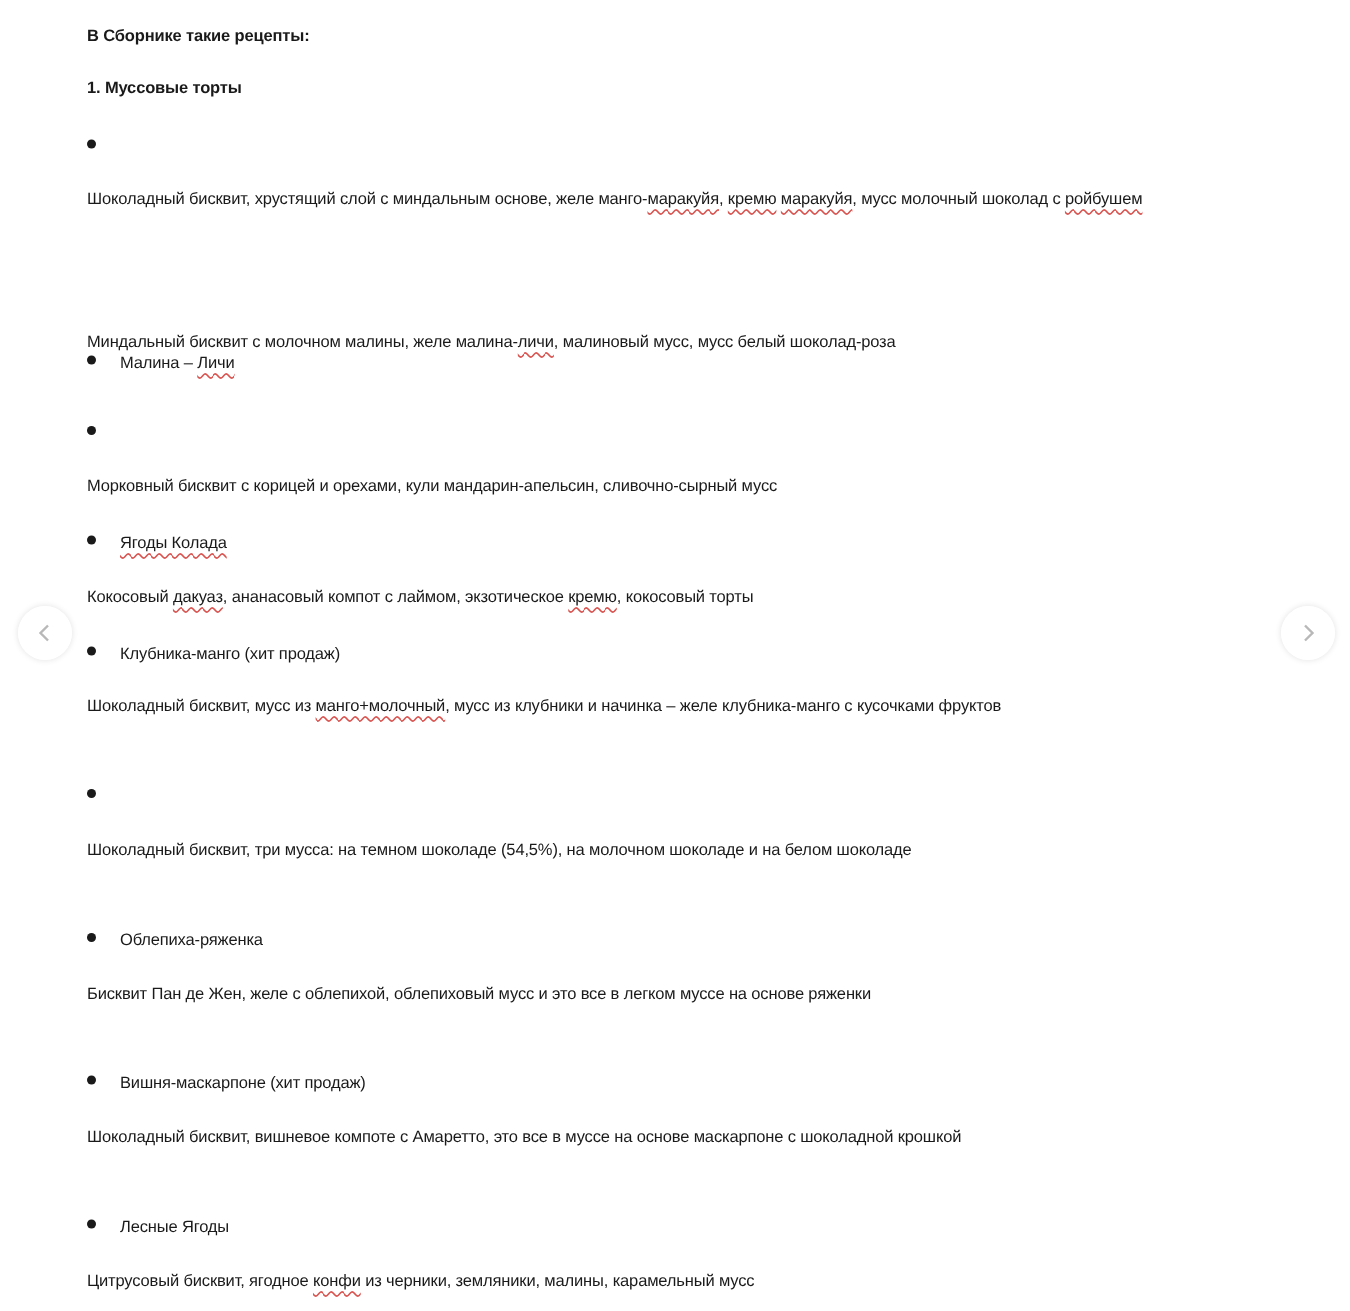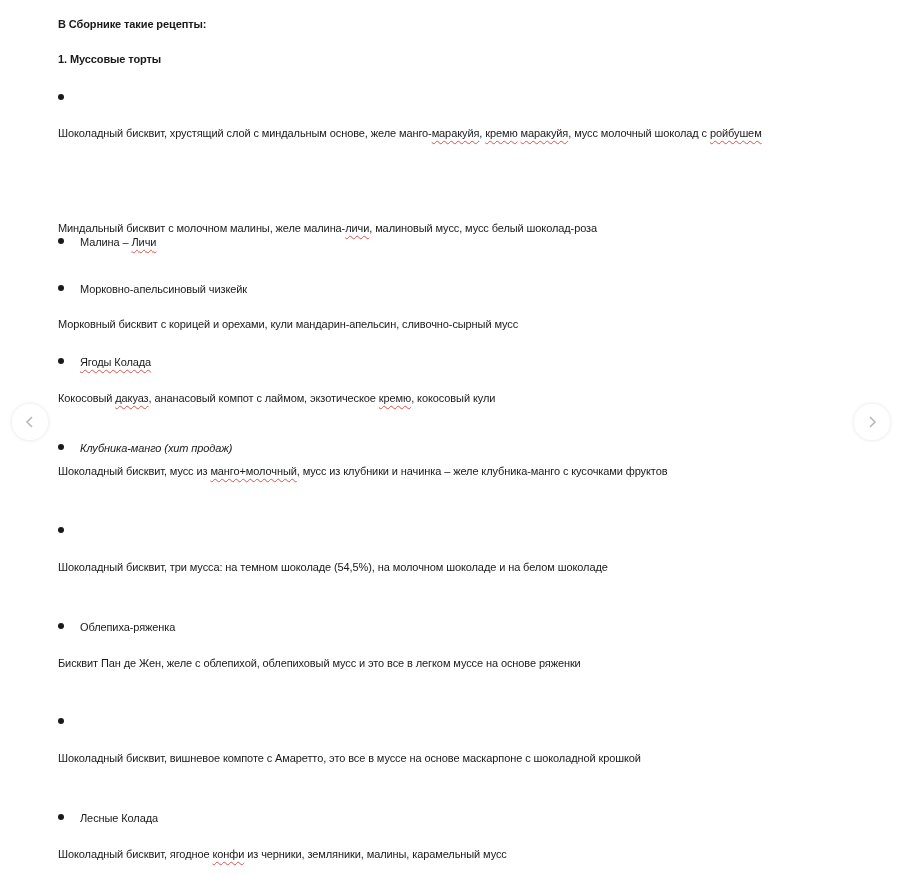"Морковно-апельсиновый чизкейк" span { html: <span>Морковно-апельсиновый чизкейк</span> -> none }
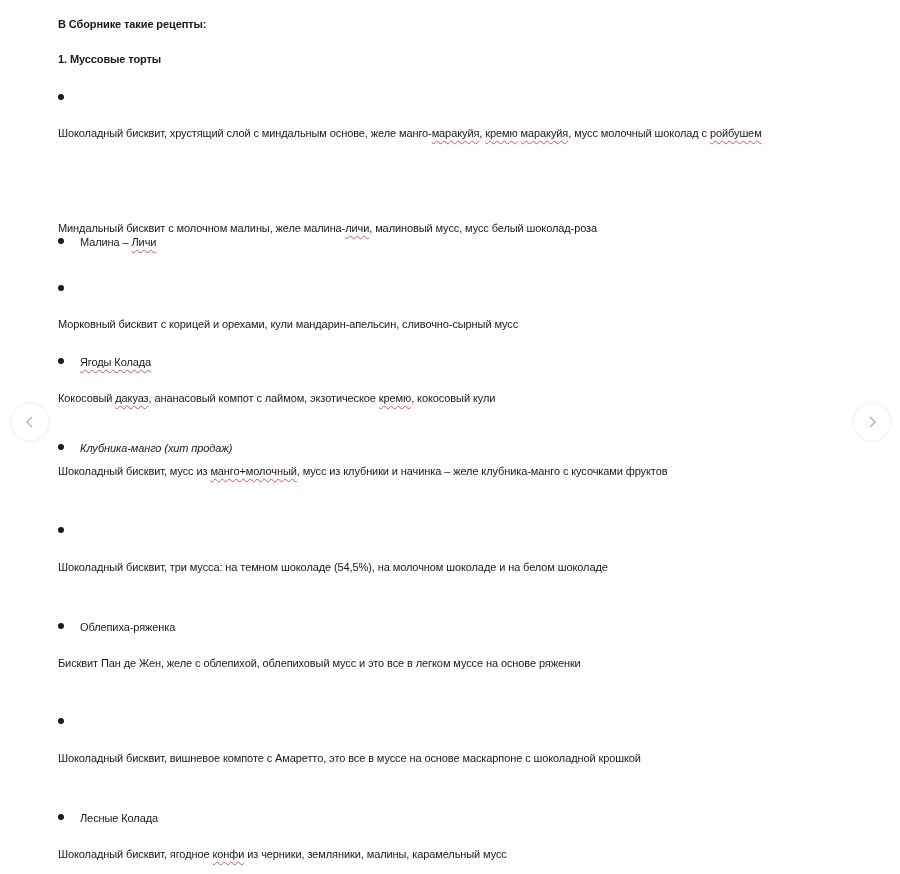", кокосовый кули" span { text: кули -> торты }
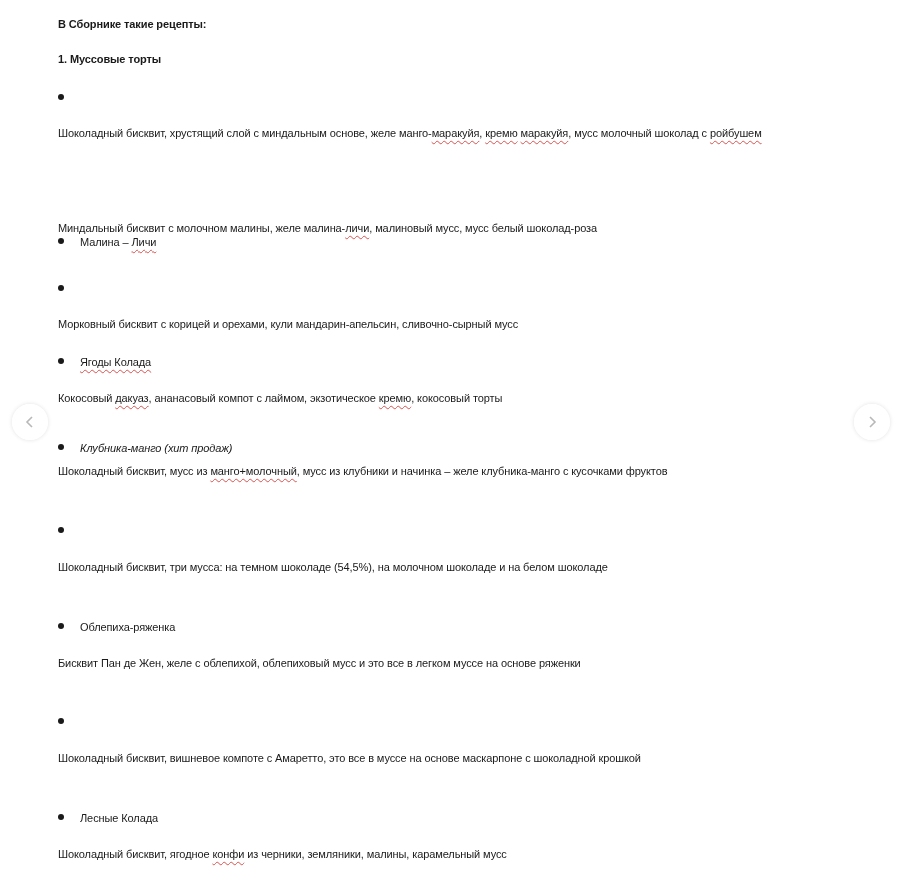"Клубника-манго (хит продаж)" div.line { font-style: italic -> none; top: 436px -> 424px }
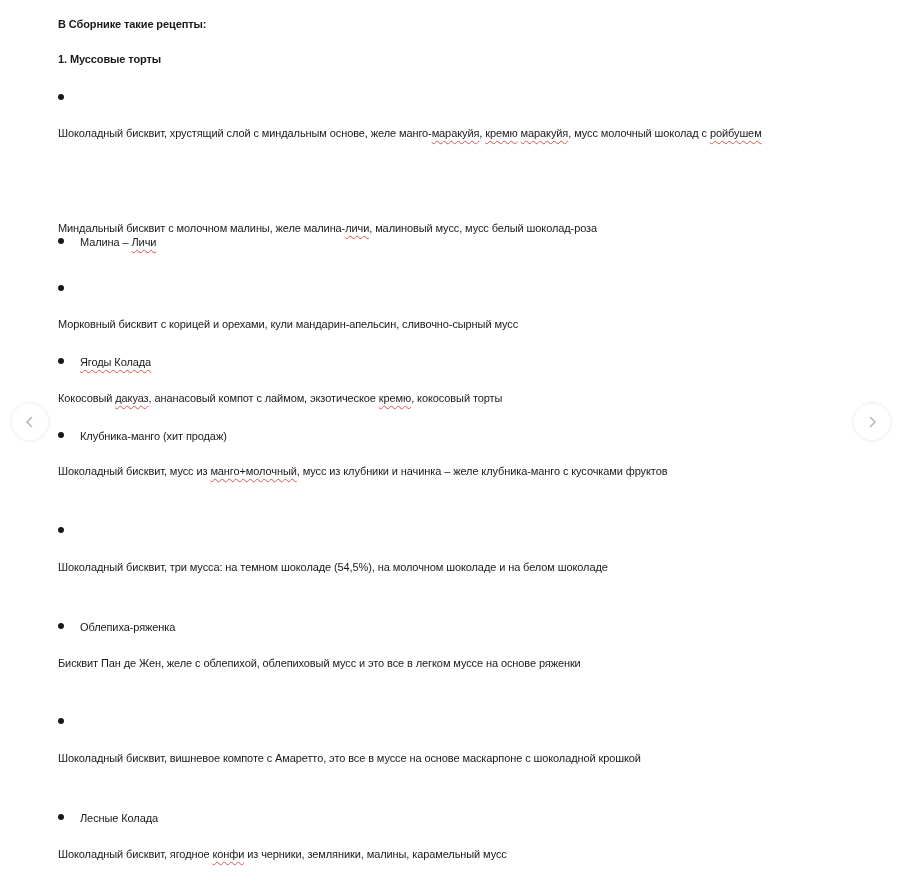"Вишня-маскарпоне (хит продаж)" span { html: none -> <span>Вишня-маскарпоне (хит продаж)</span> }
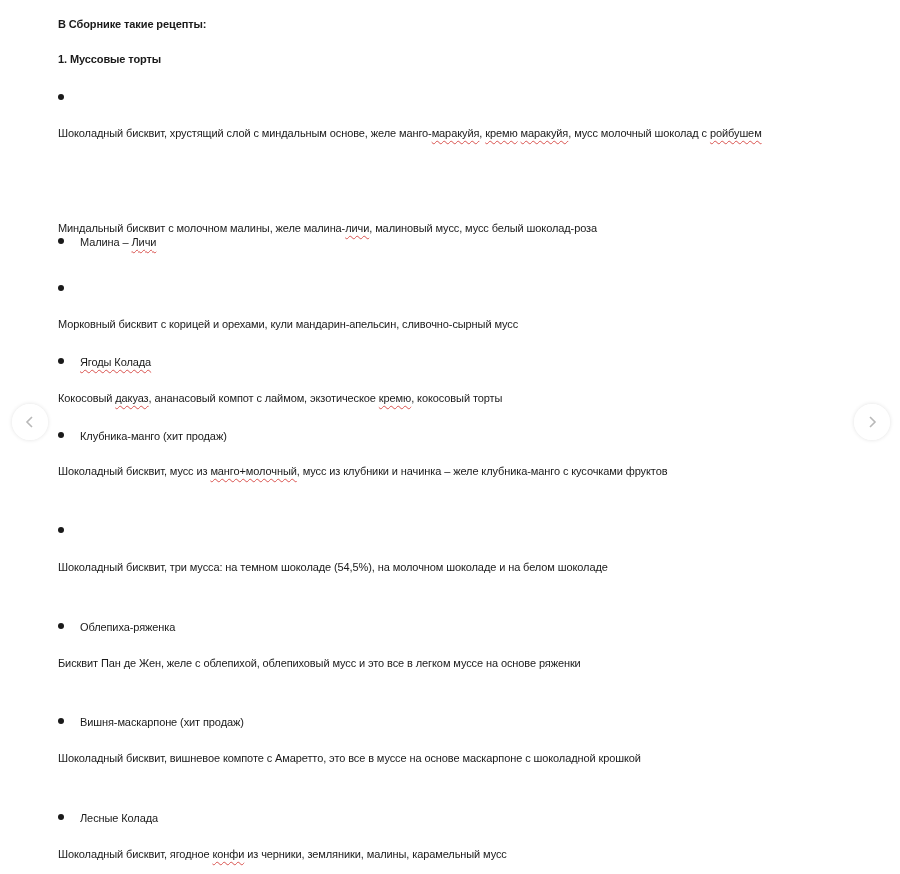"Лесные Колада" span { text: Колада -> Ягоды }
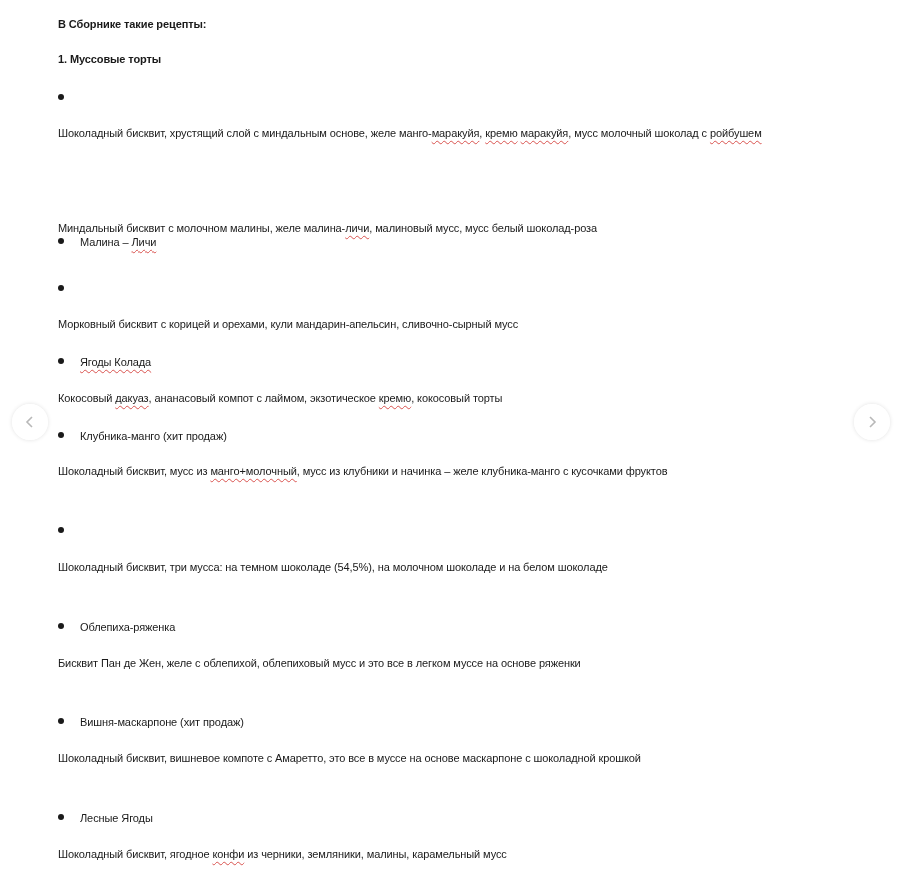"Шоколадный бисквит, ягодное" span { text: Шоколадный -> Цитрусовый }
